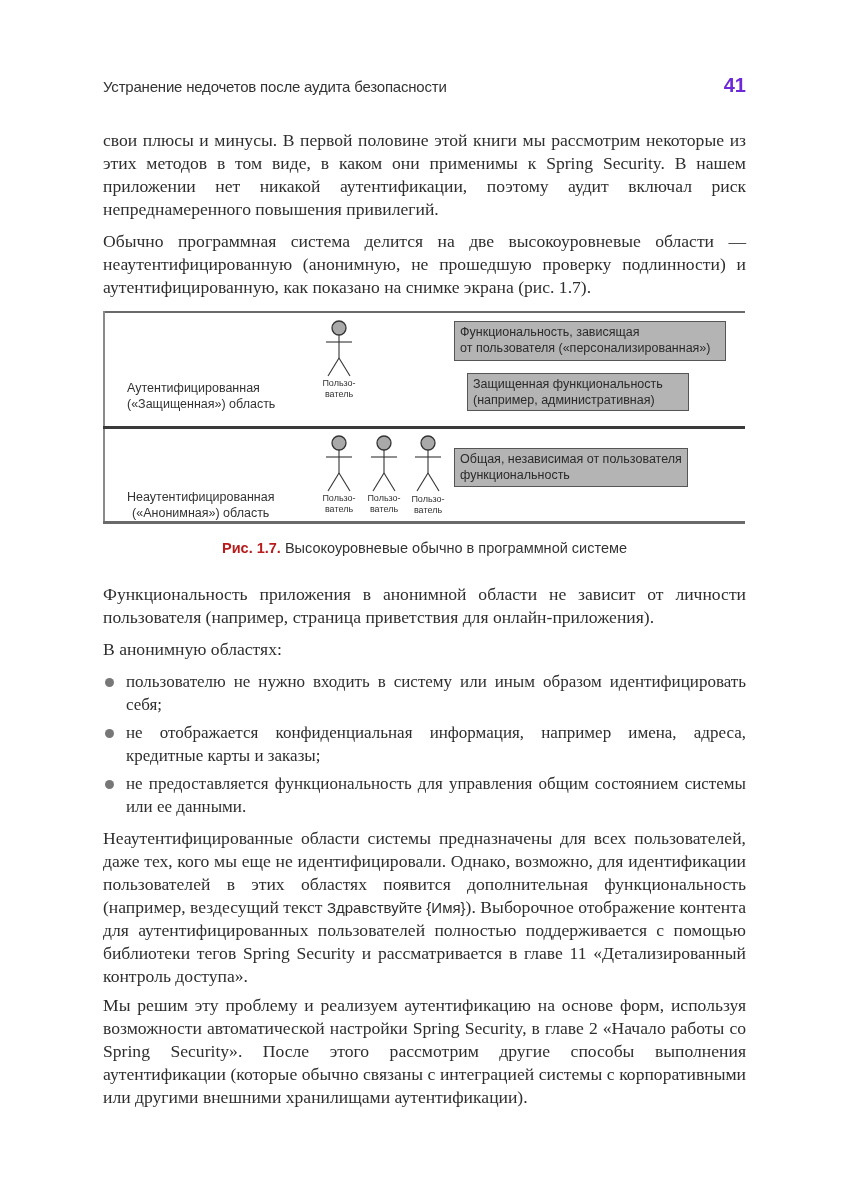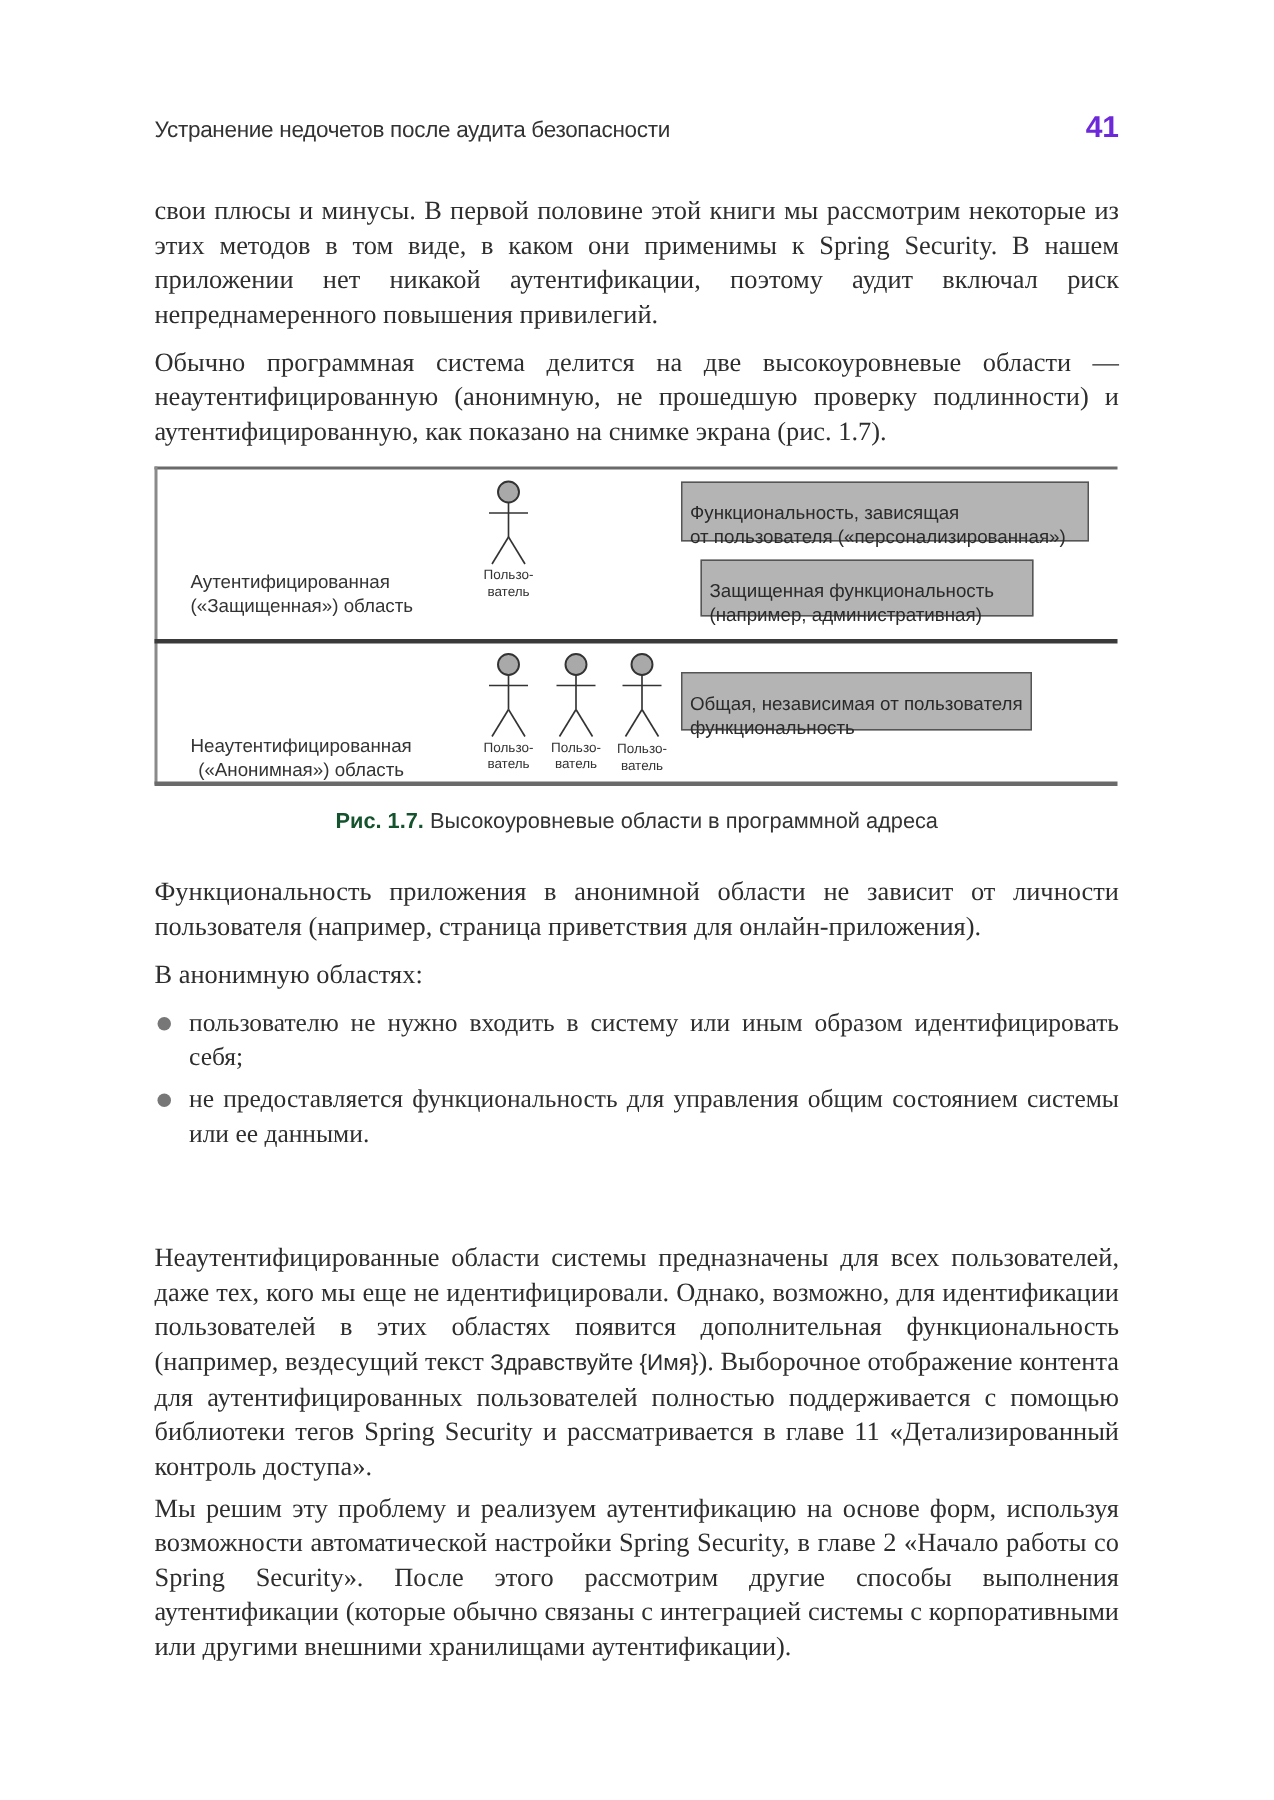"Функциональность, зависящая" .func-box { padding: 12px 5px -> 2px 5px }
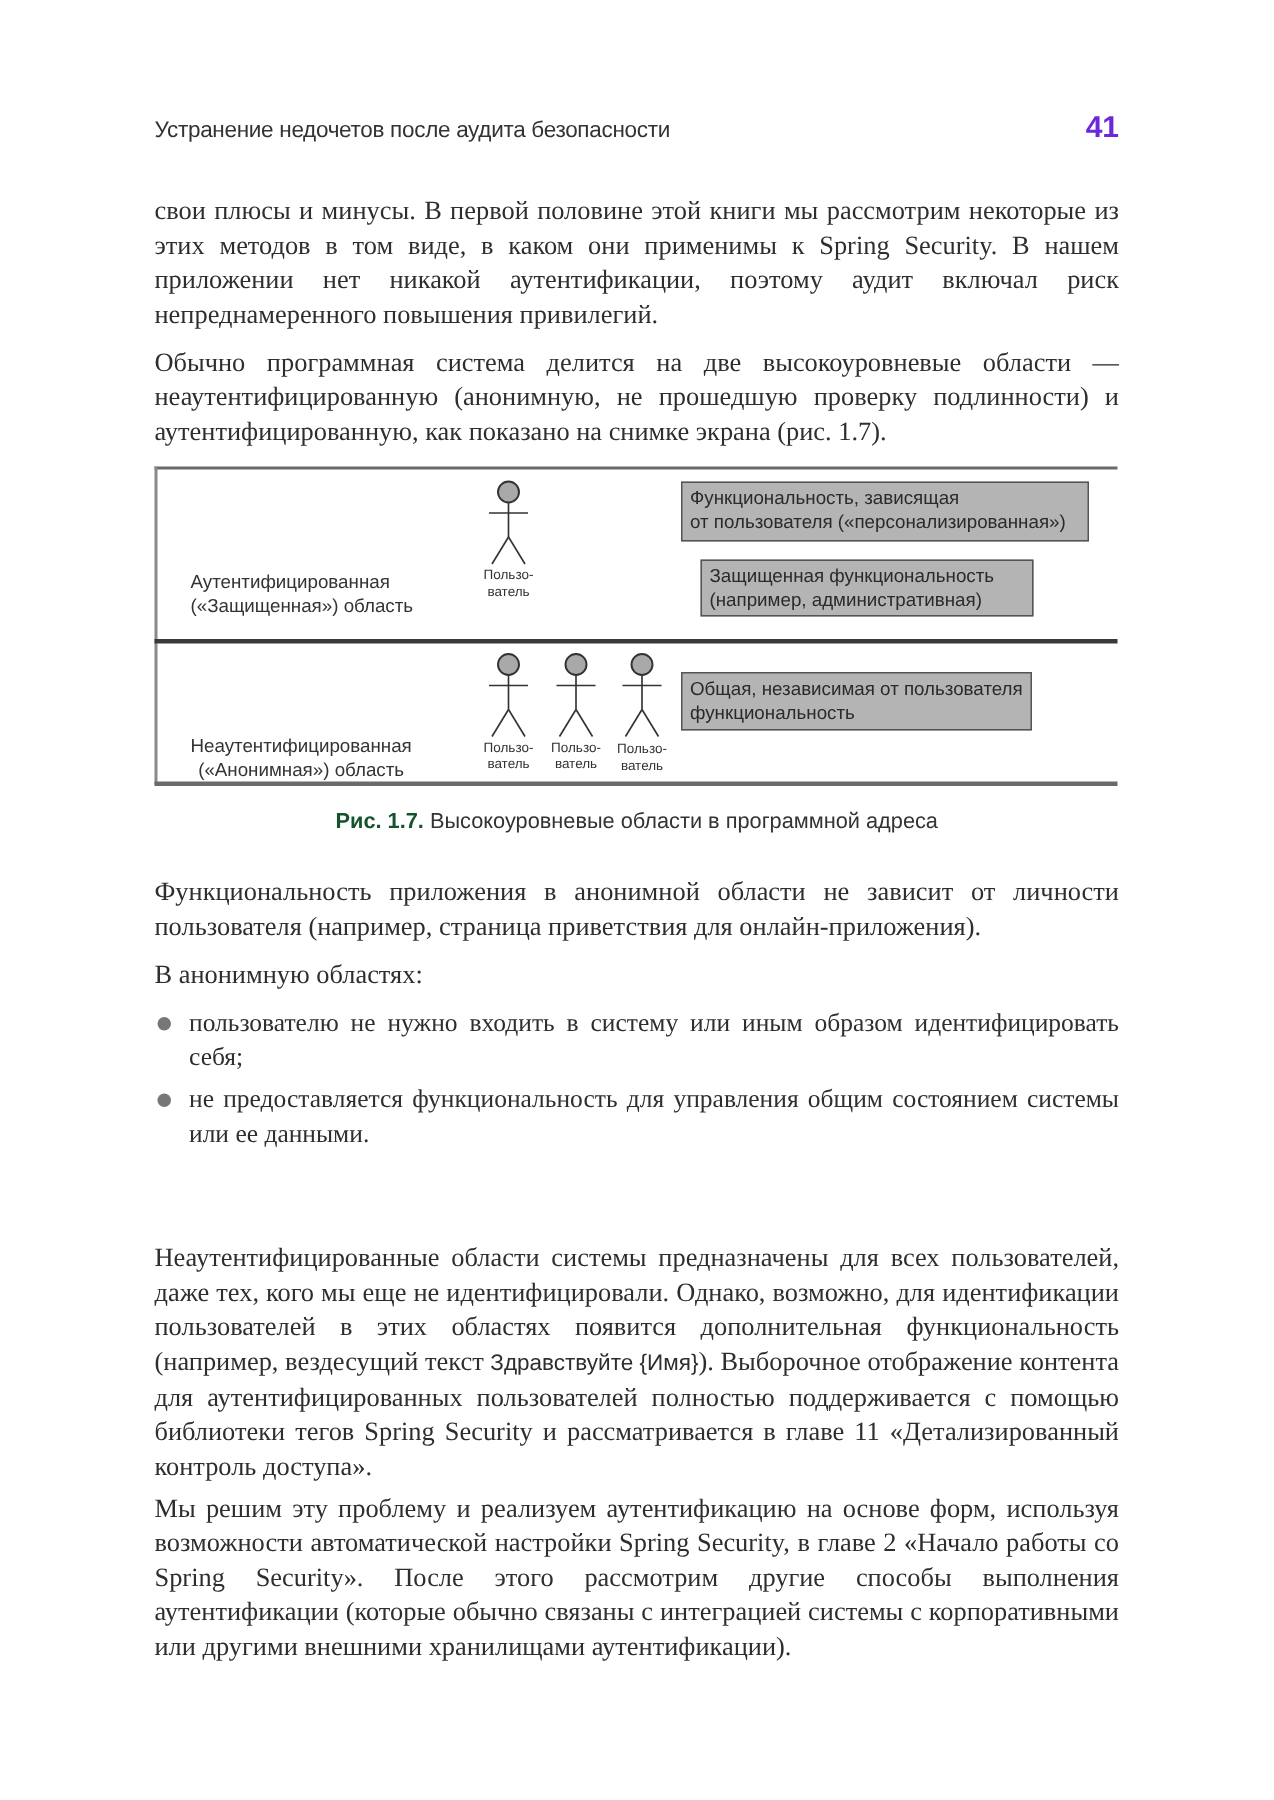"Рис. 1.7." .caption b { color: #14532d -> #b91c1c }
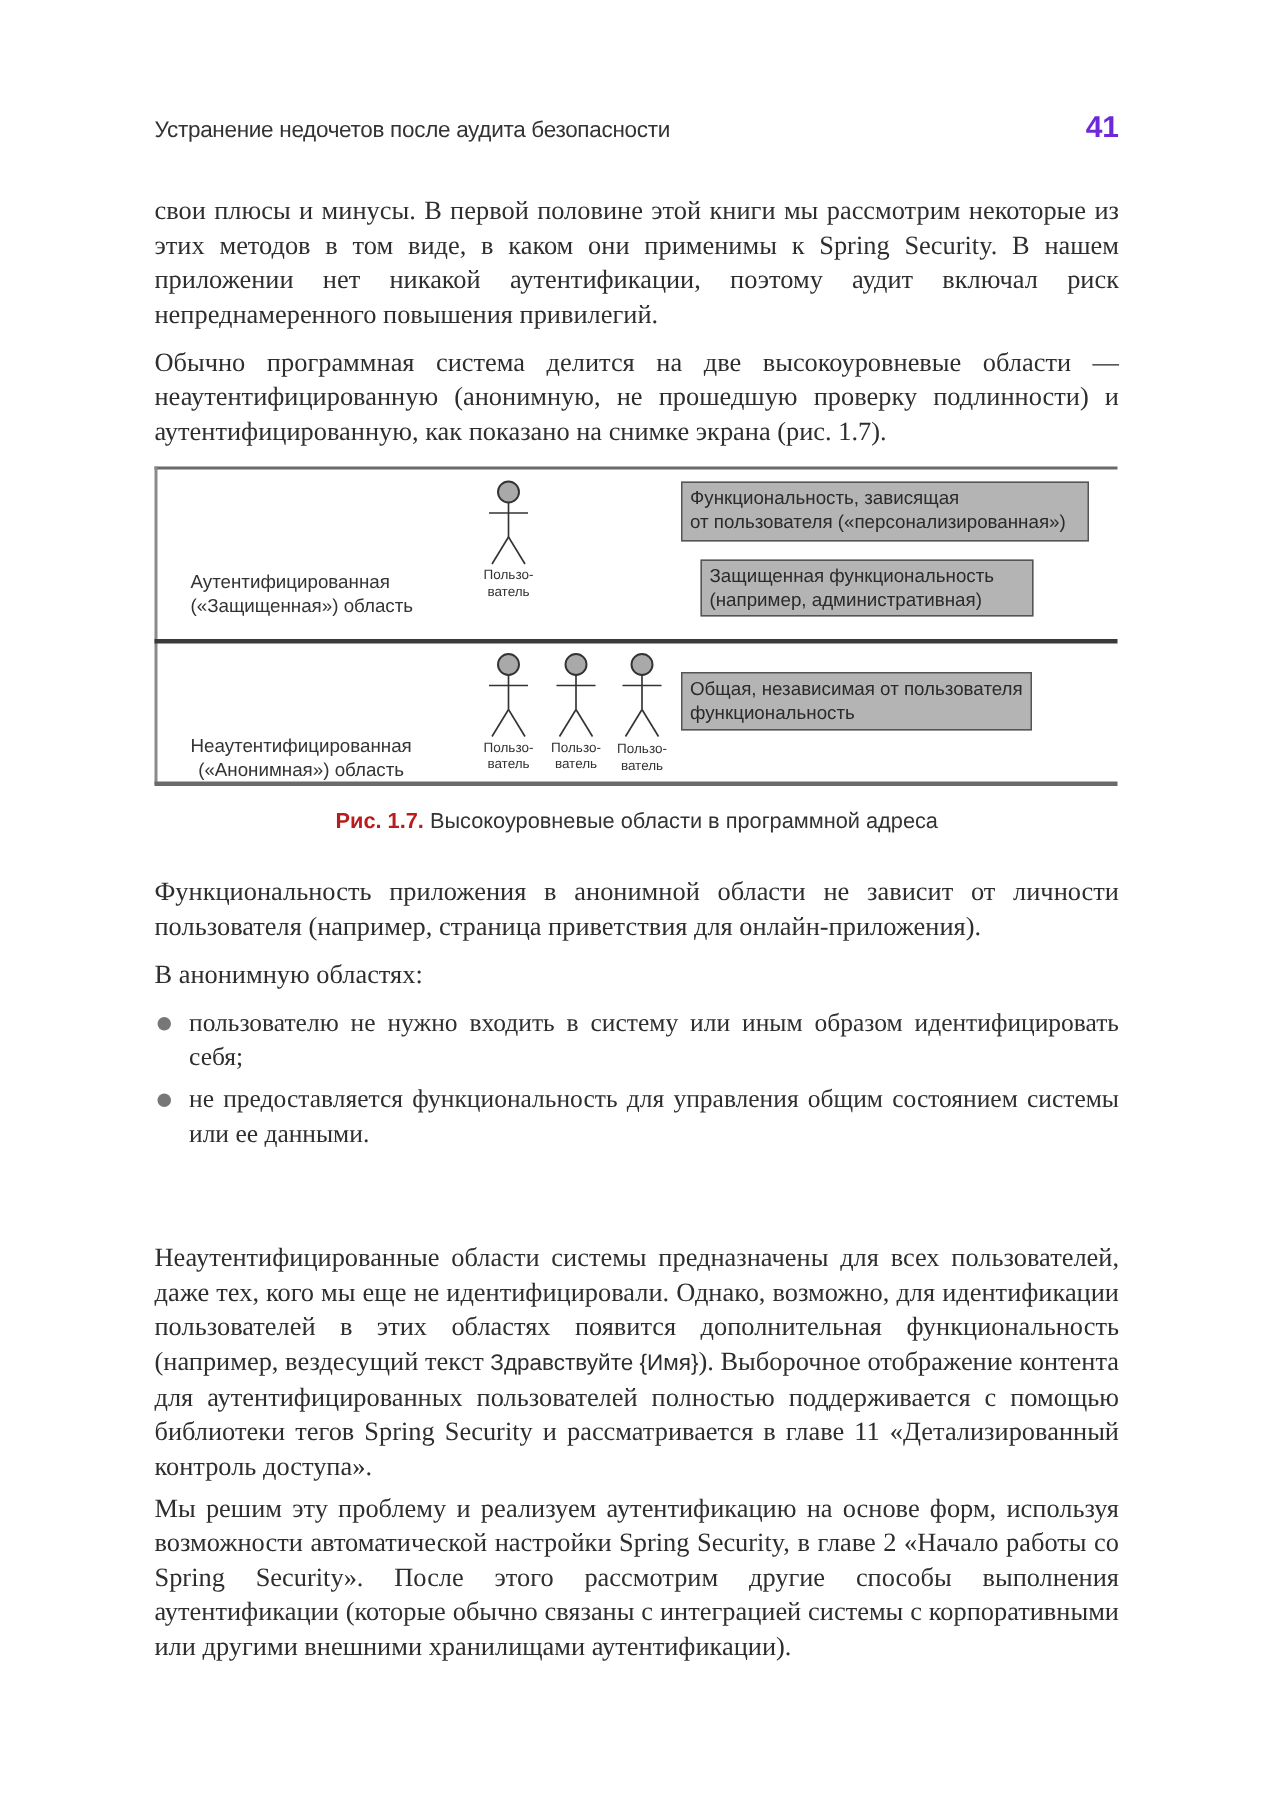"Высокоуровневые области в программной" span { text: области в программной адреса -> обычно в программной системе }
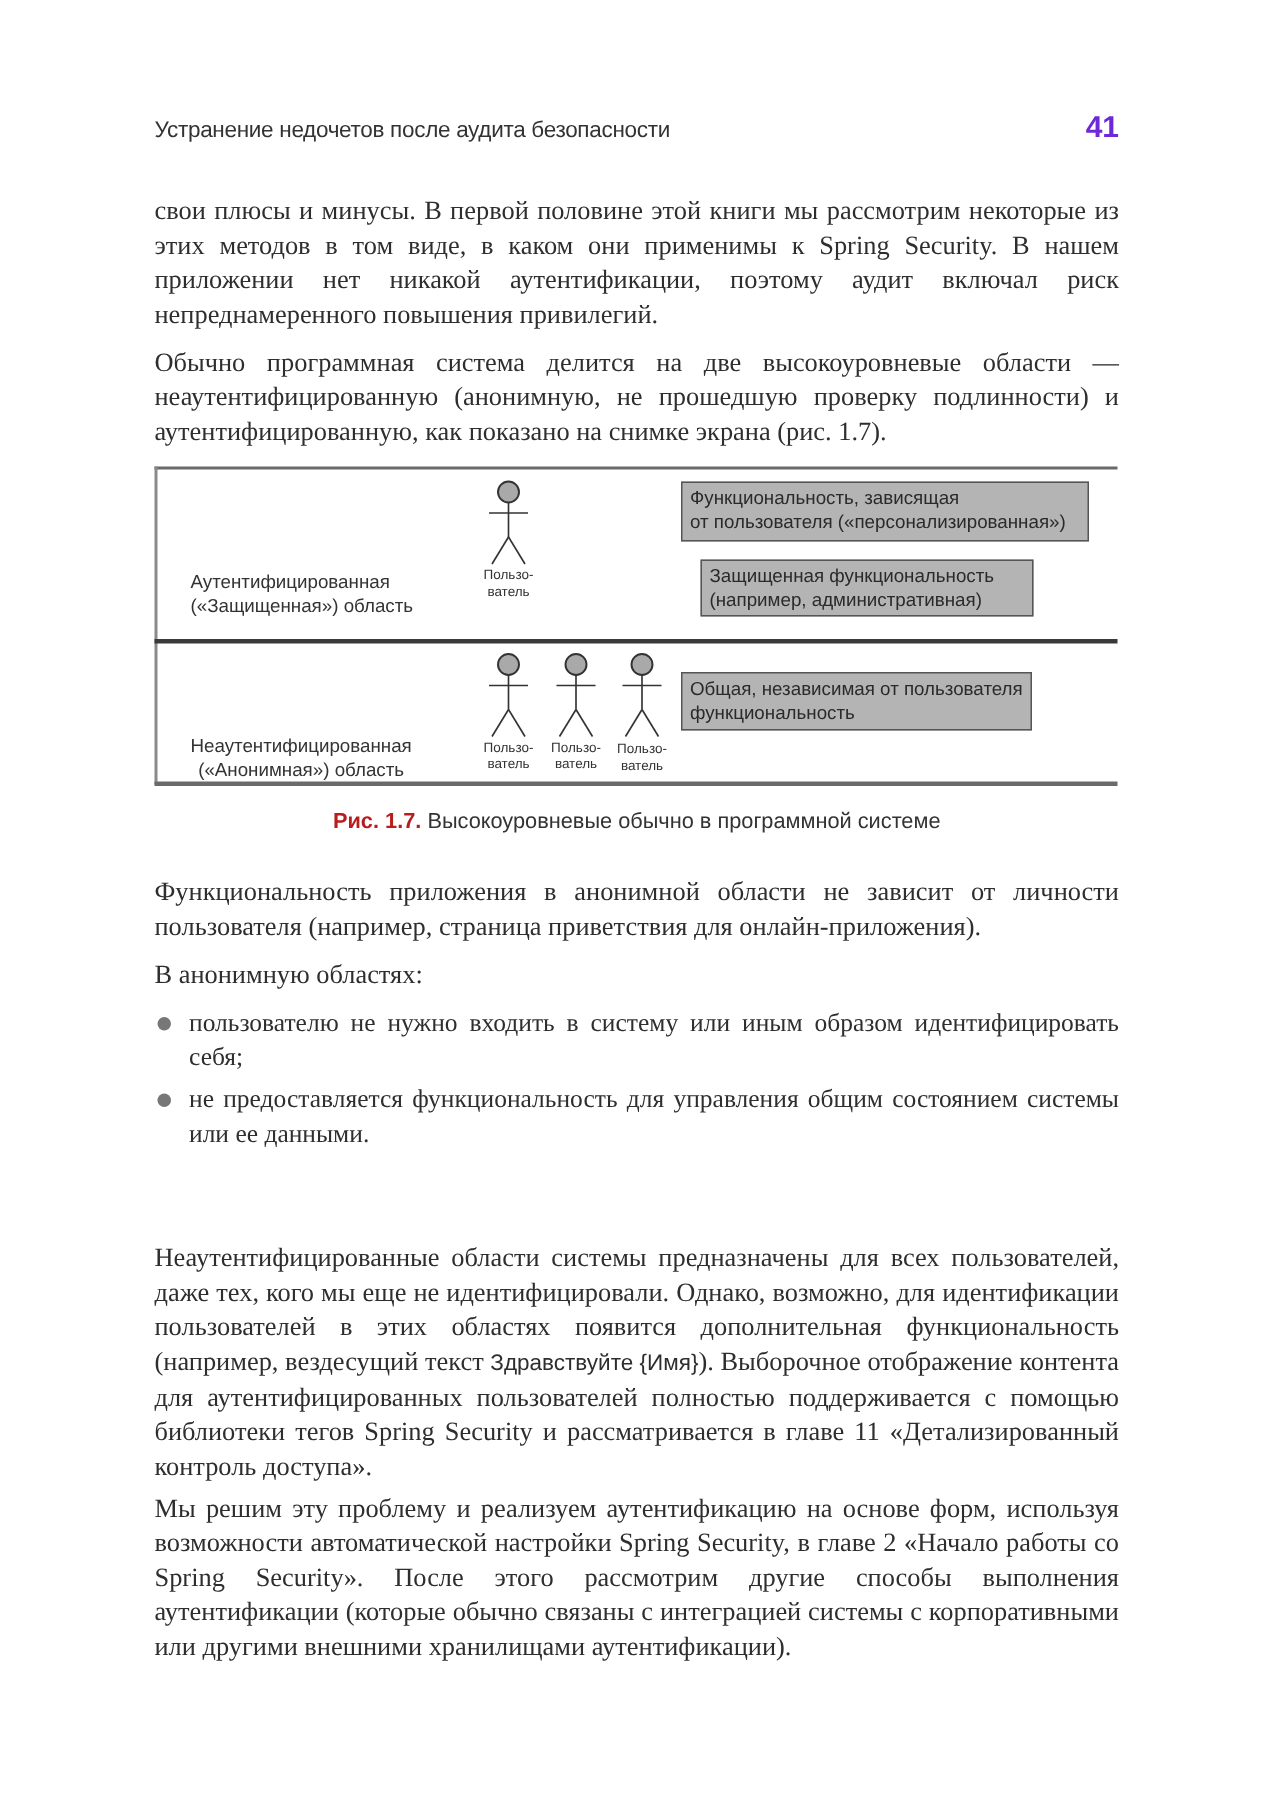"не отображается конфиденциальная" li { html: none -> <li><span></span><span>не отображается конфиденциальная информация, например имена, адреса, кредитные карты и заказы;</span></li> }
